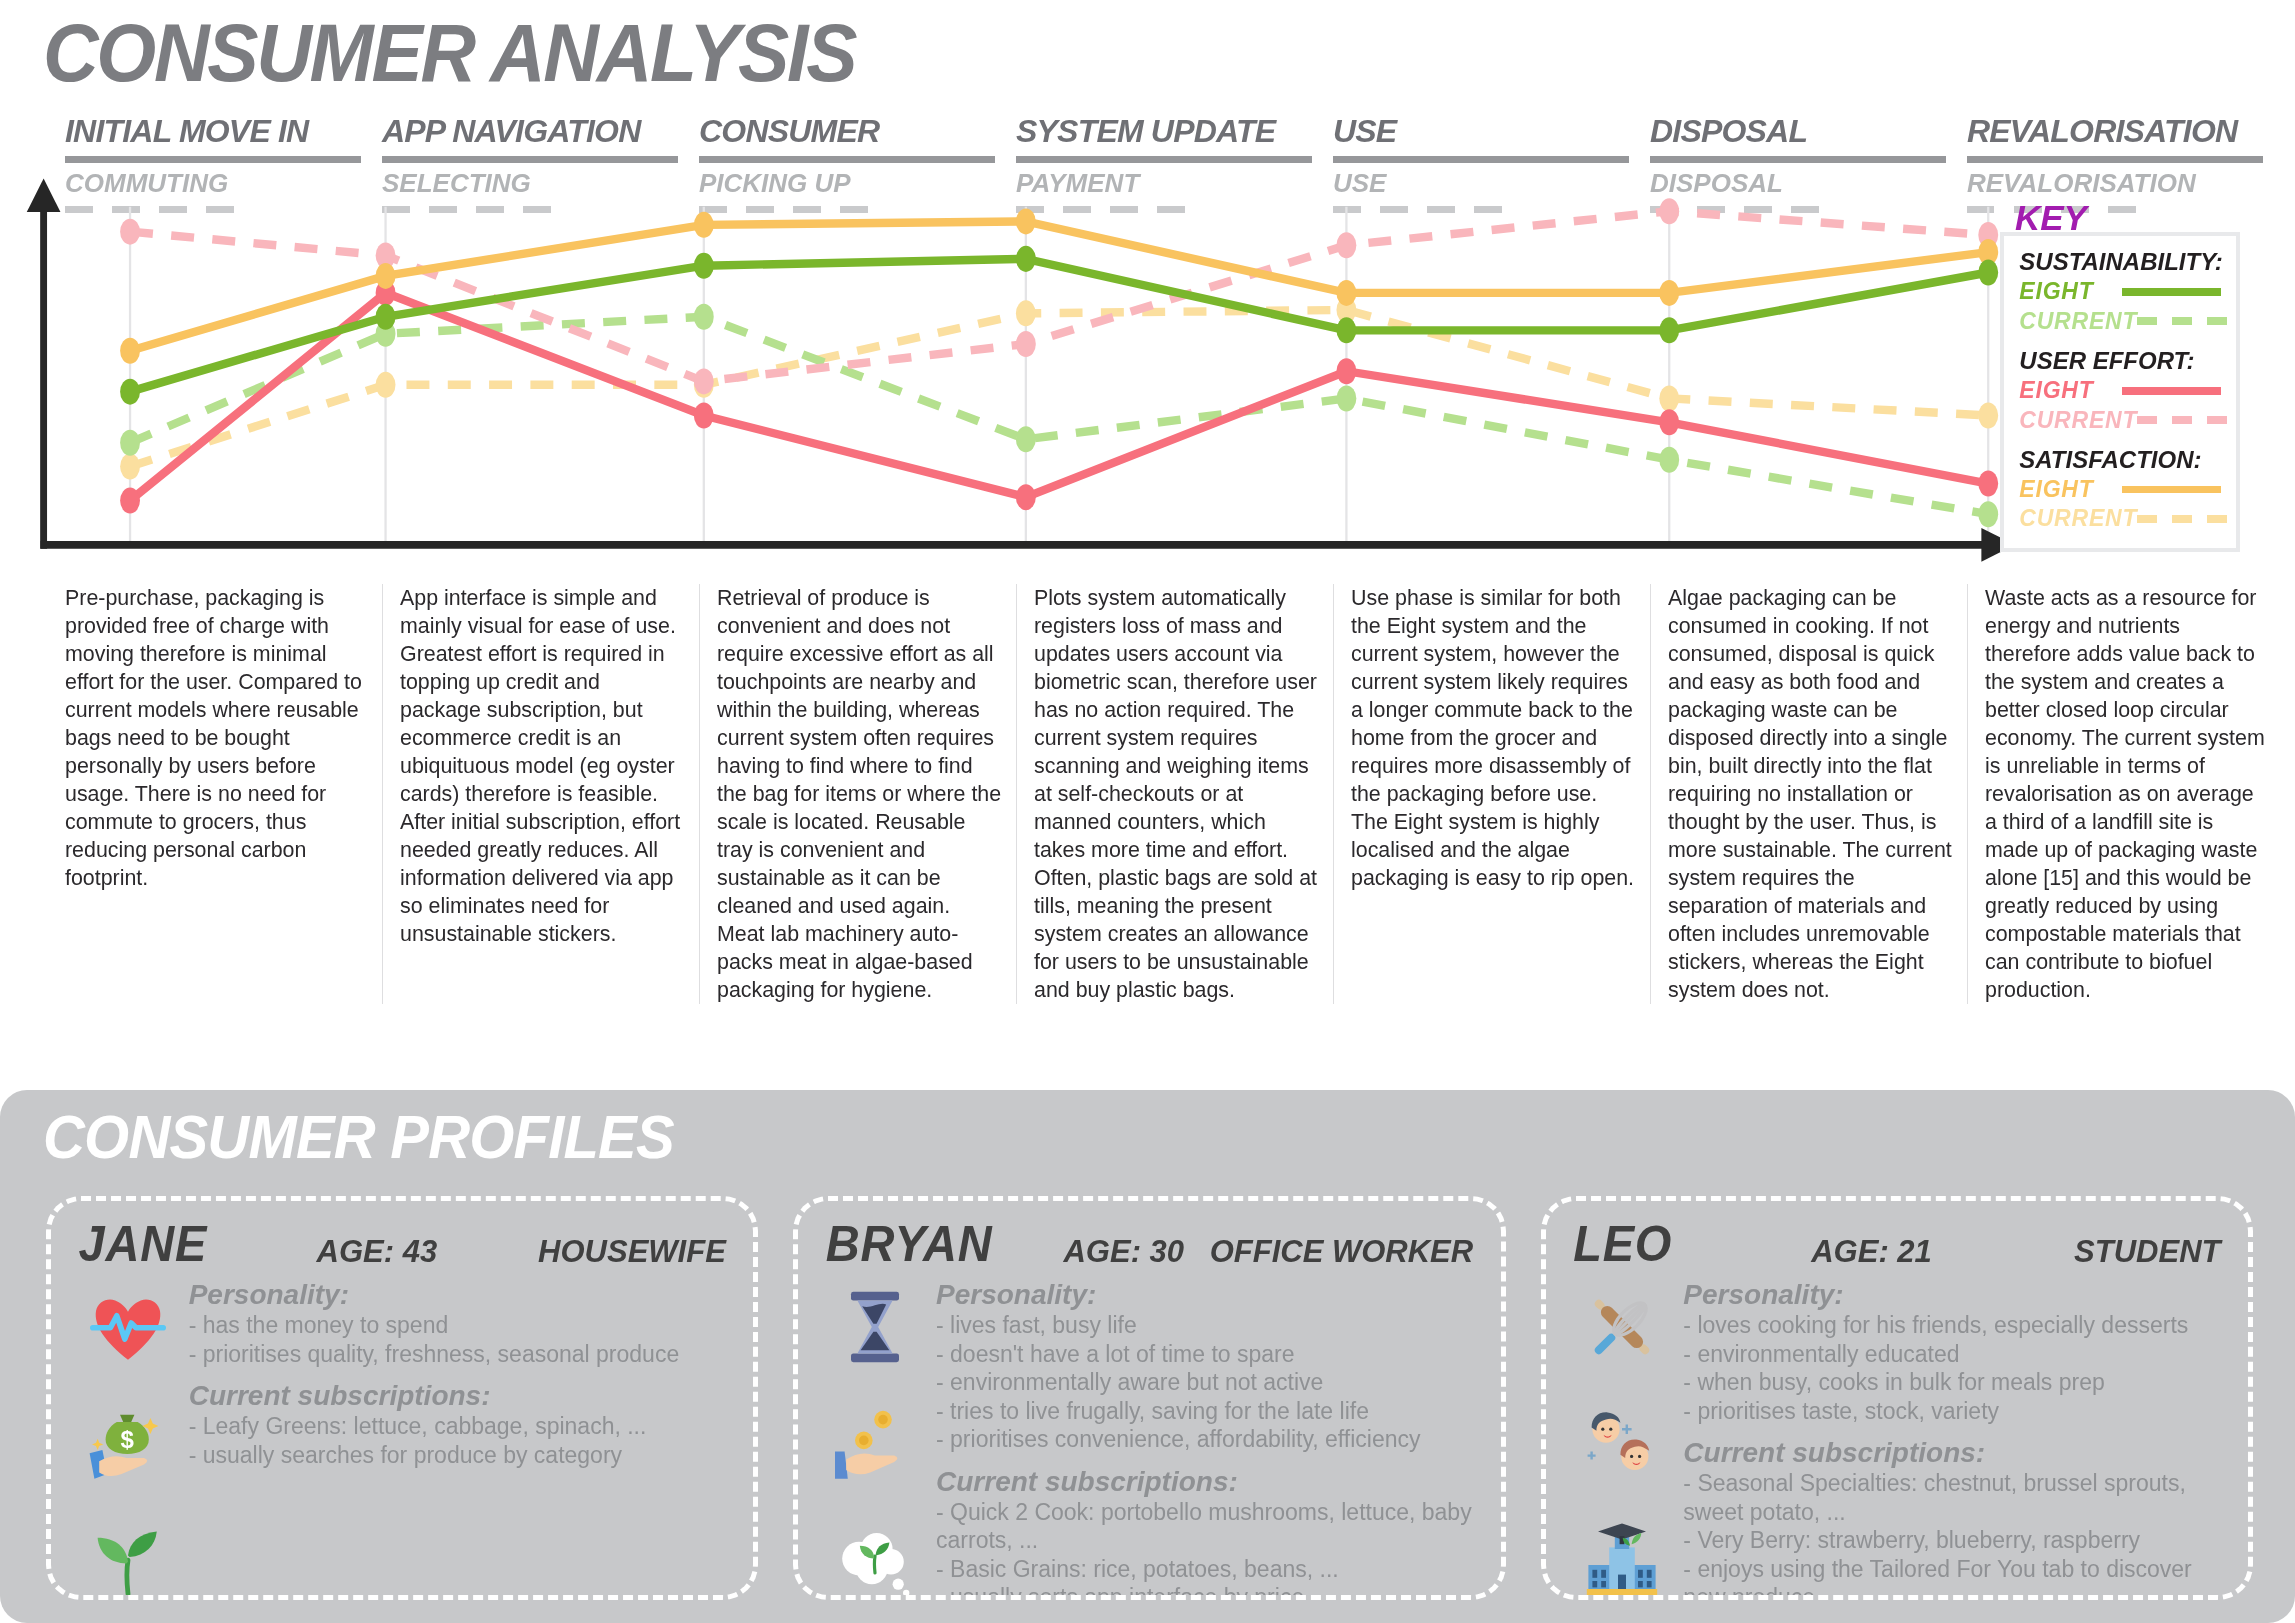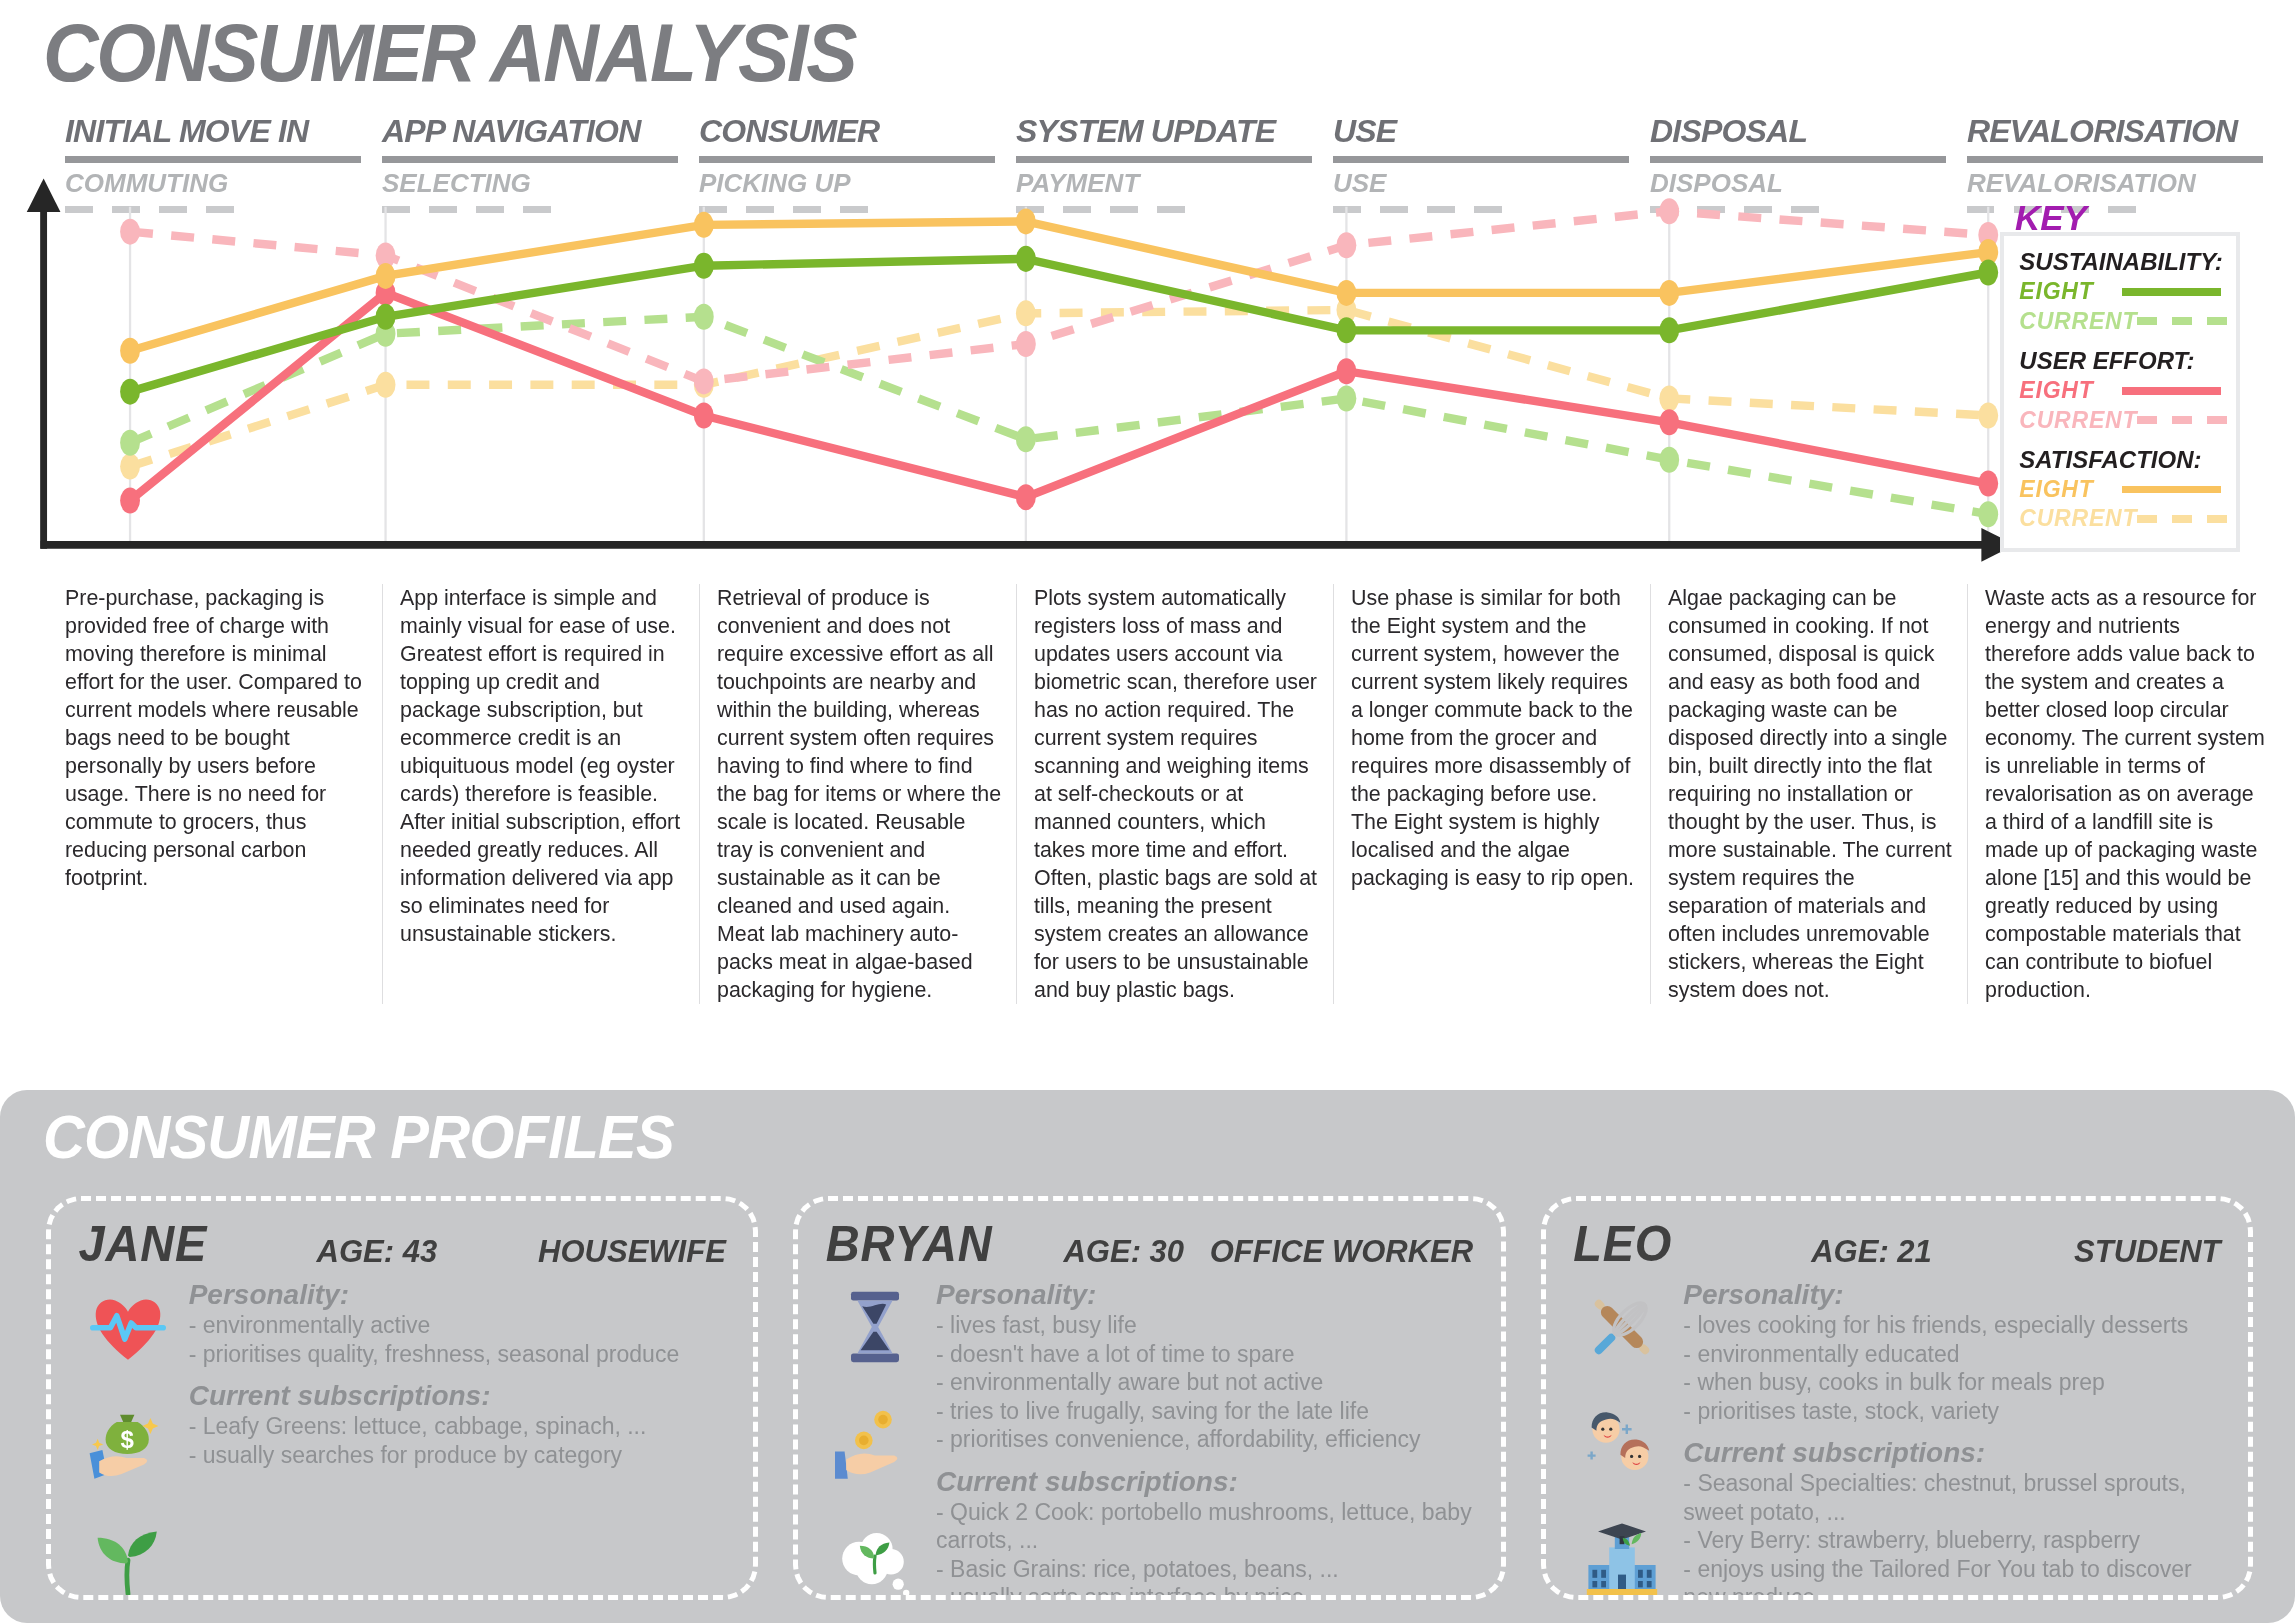"- has the money to" div.sec-item { html: none -> <div>- has the money to spend</div> }
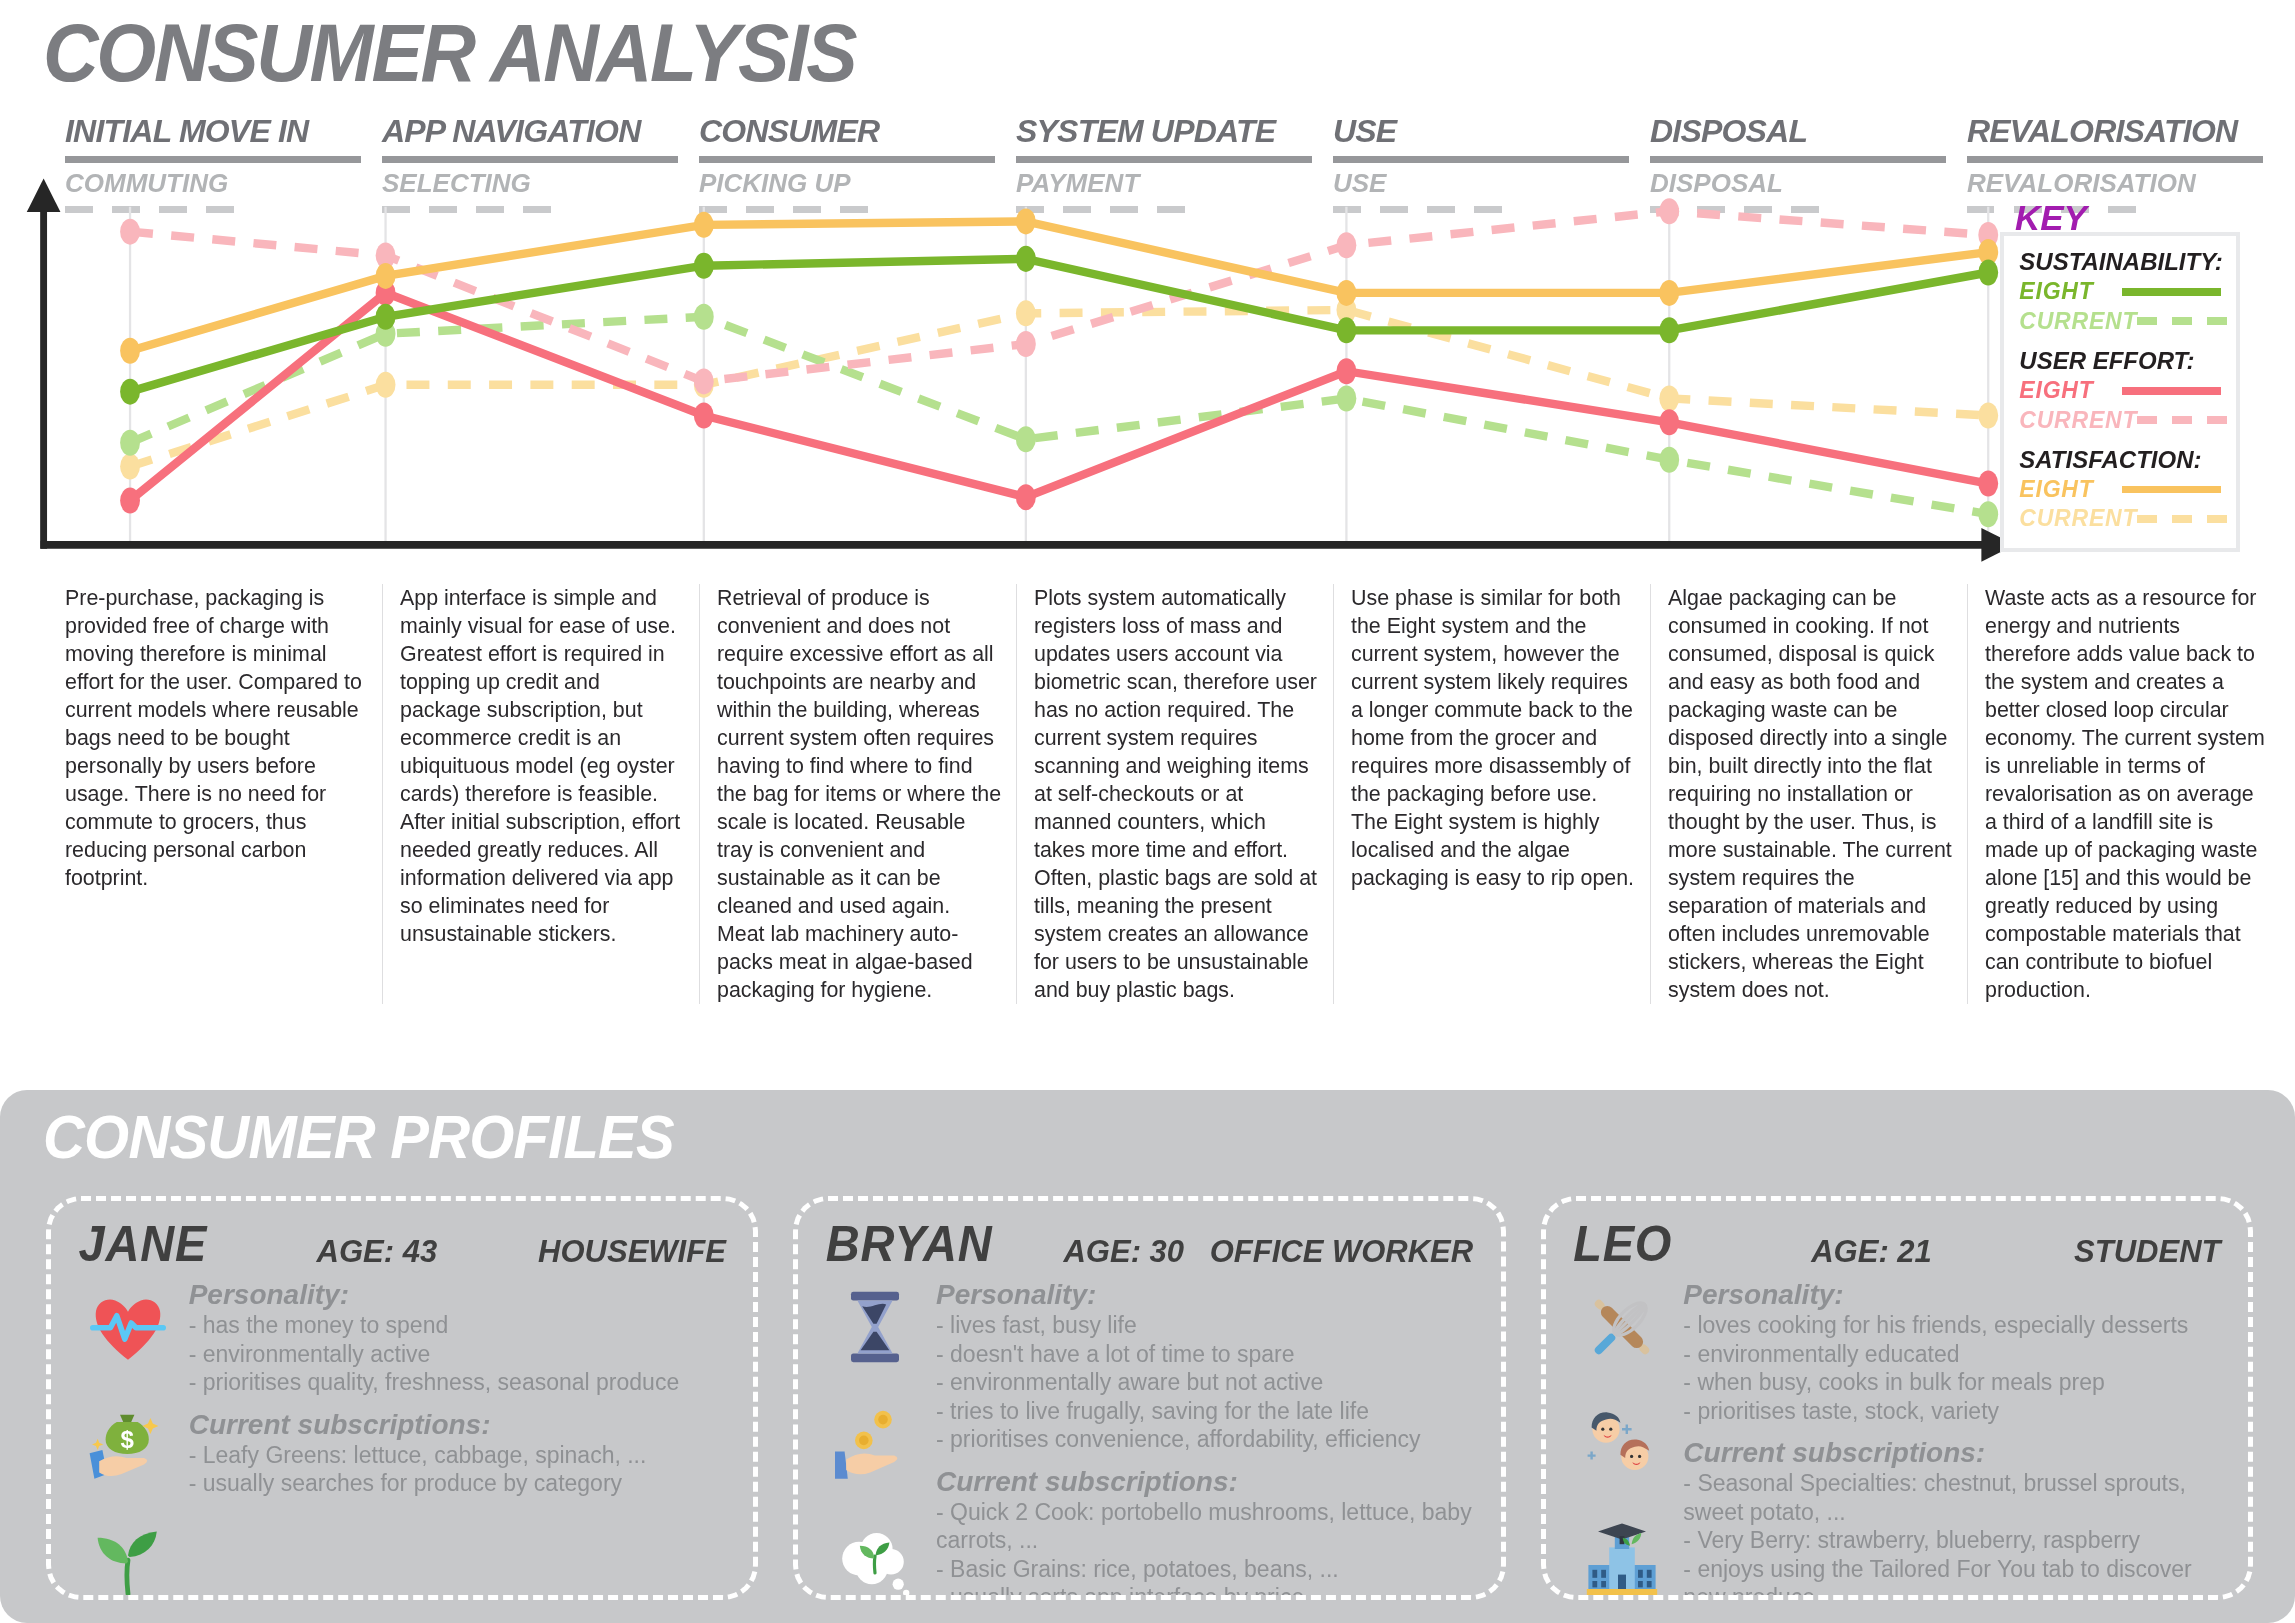"- environmentally active" div.sec-item { html: <div>- environmentally active</div> -> none }
